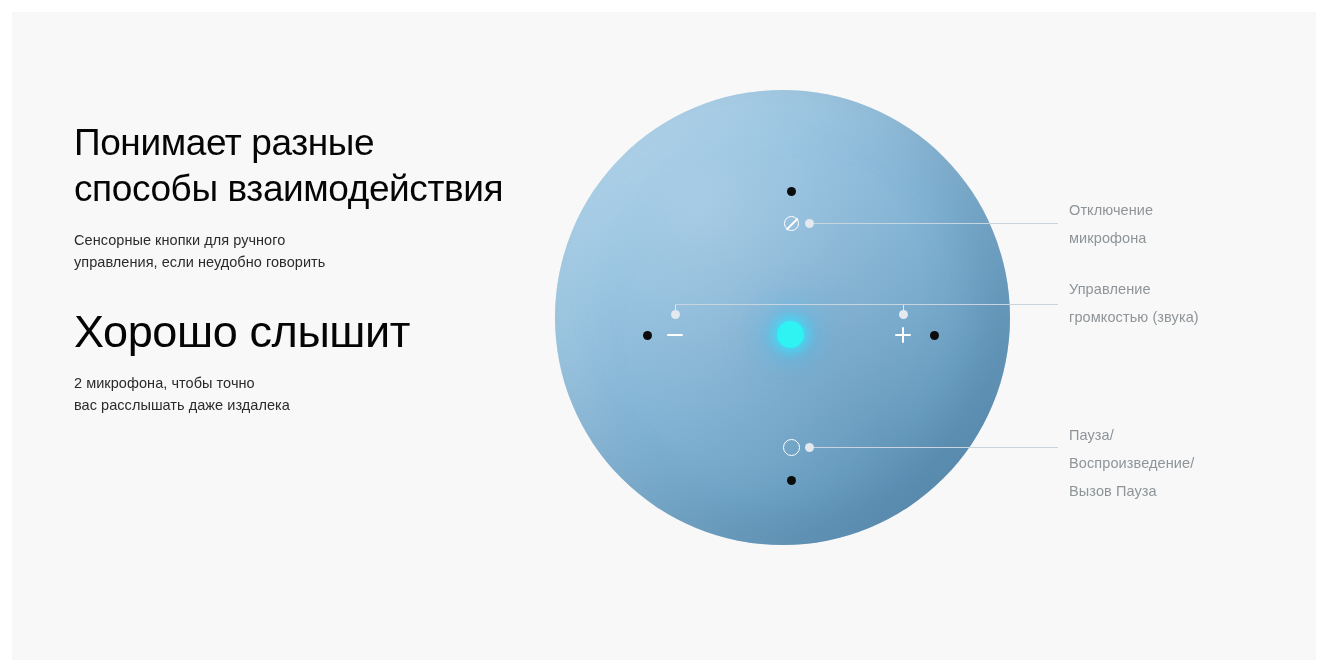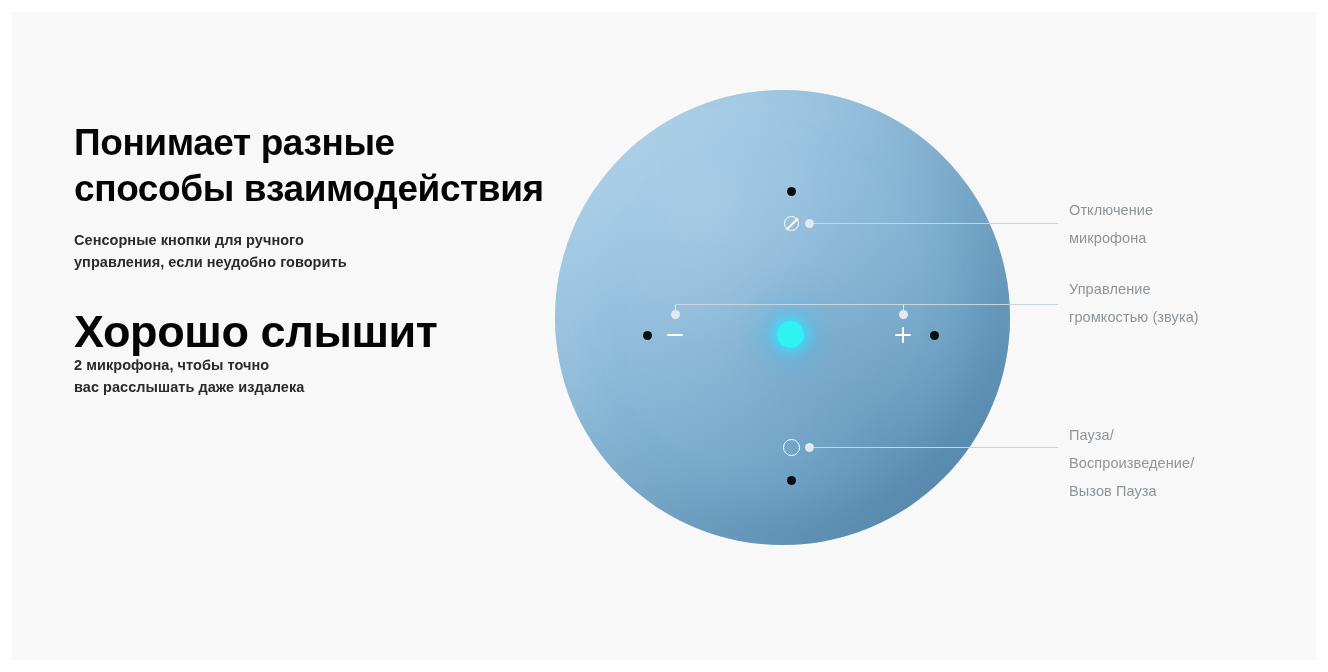"Понимает разные" .headline { font-weight: 700 -> 400 }
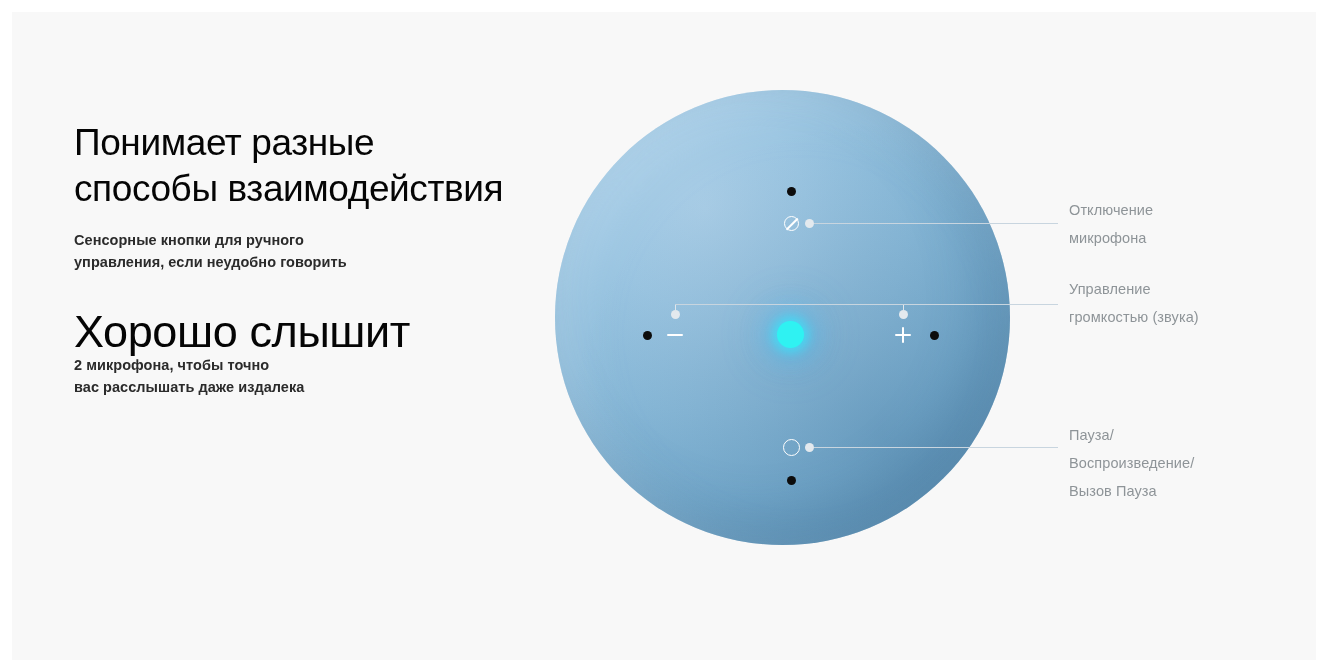"Сенсорные кнопки для ручного" .subcopy { font-weight: 700 -> 400 }
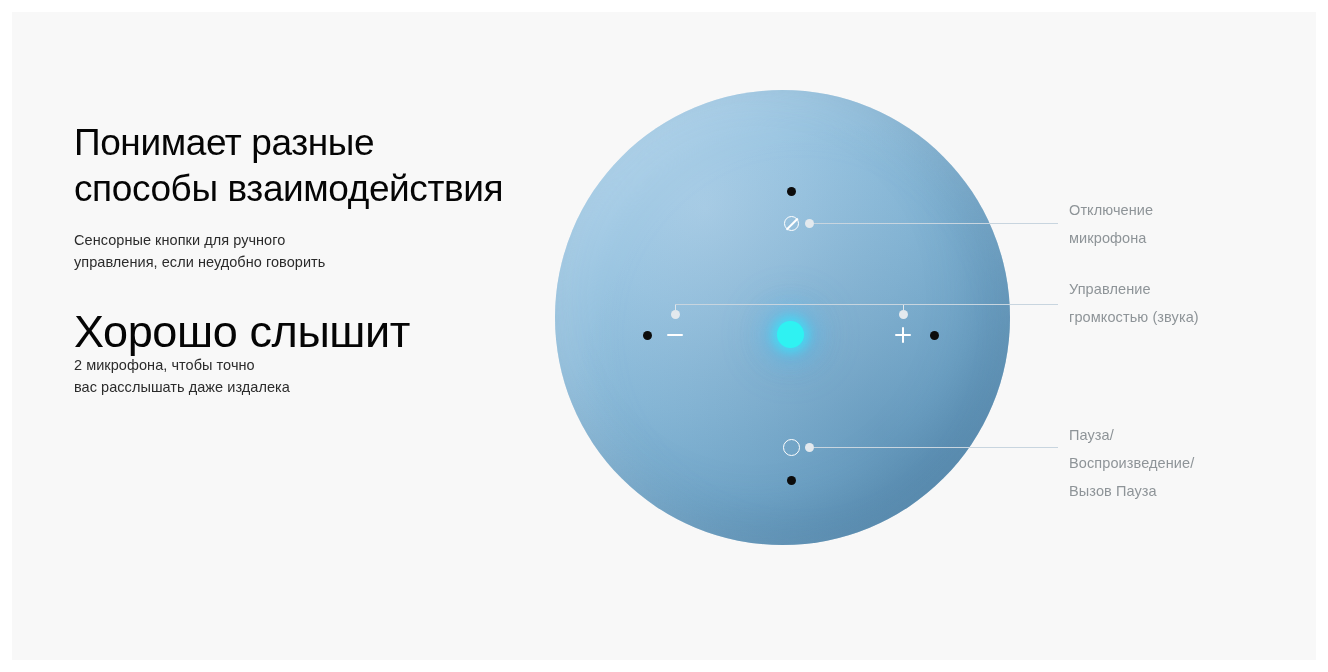"2 микрофона, чтобы точно" #block-hearing .subcopy { margin-top: none -> 18px }
